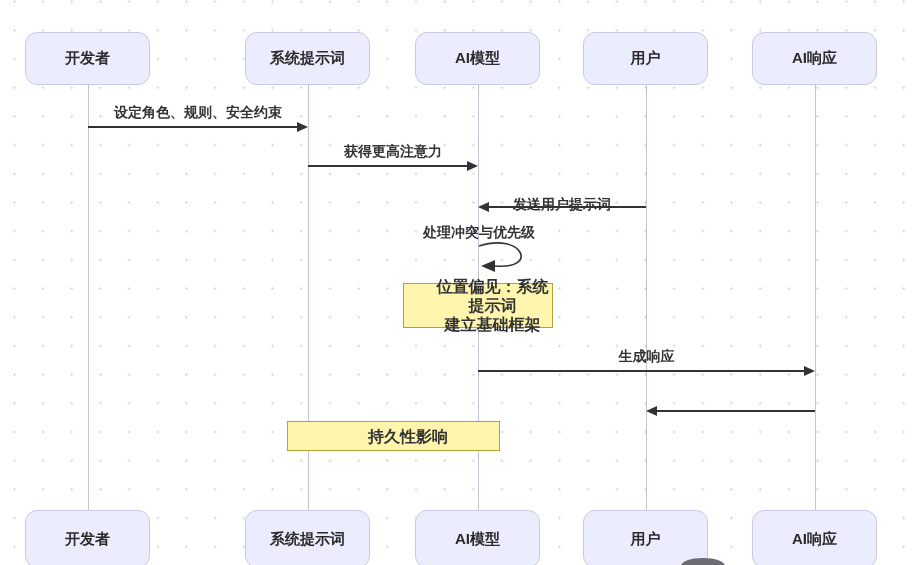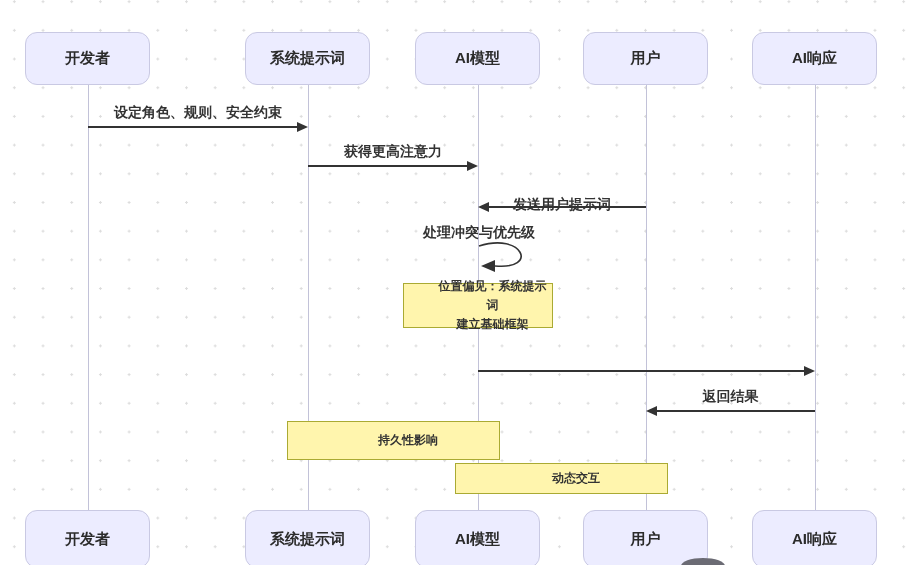"位置偏见：系统提示词" .note { font-size: 12px -> 16px }
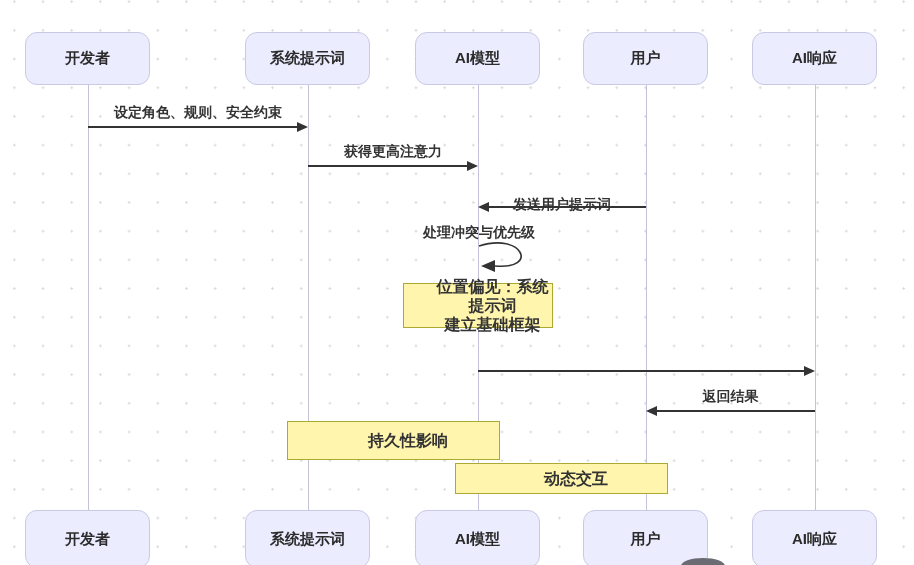"生成响应" div.msg-label { html: none -> <div>生成响应</div> }
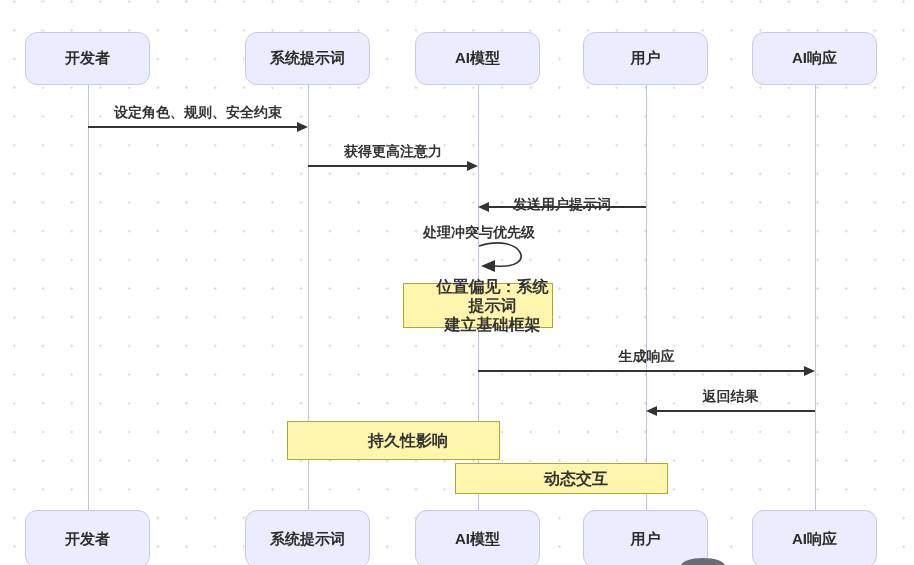"返回结果" div.msg-label { html: <div>返回结果</div> -> none }
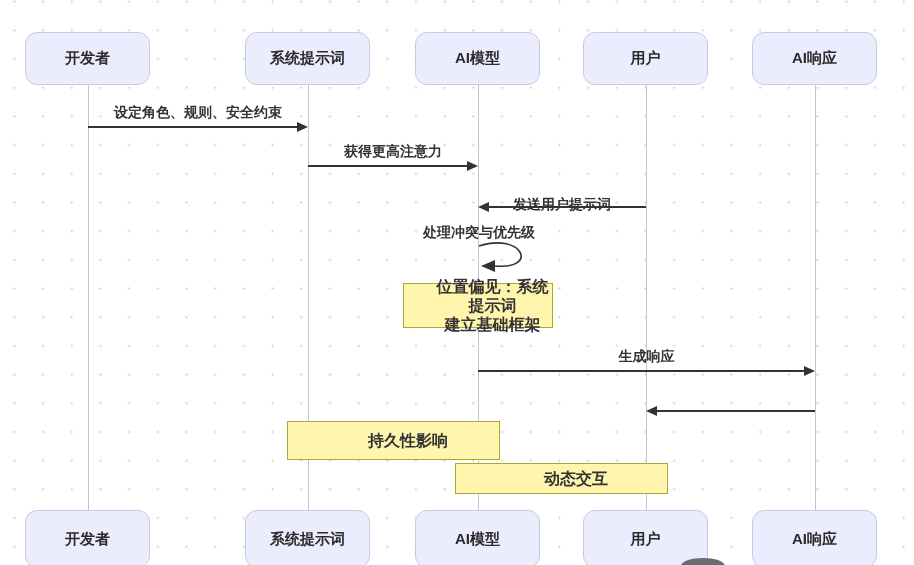"持久性影响" div.note { height: 39px -> 30px }
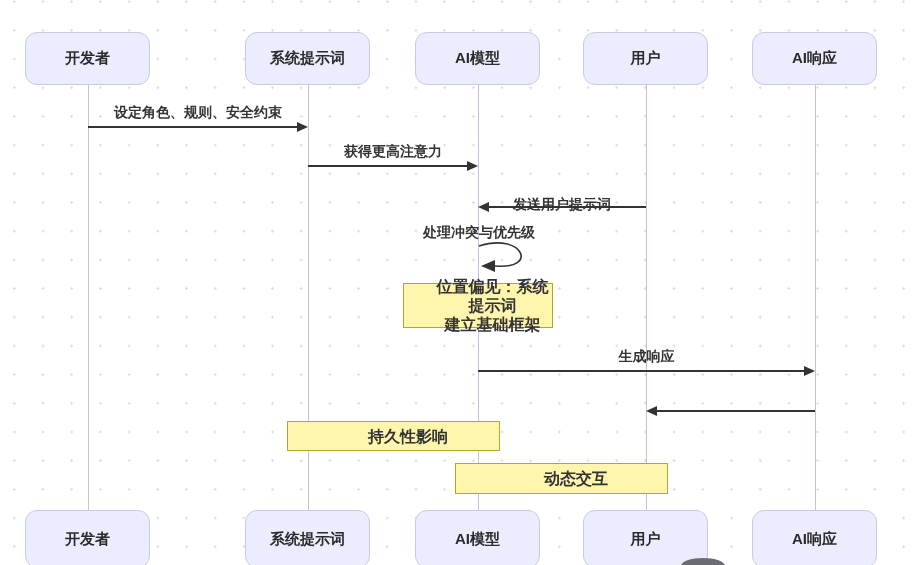"动态交互" div.note { html: <div> <span>动态交互</span> </div> -> none }
